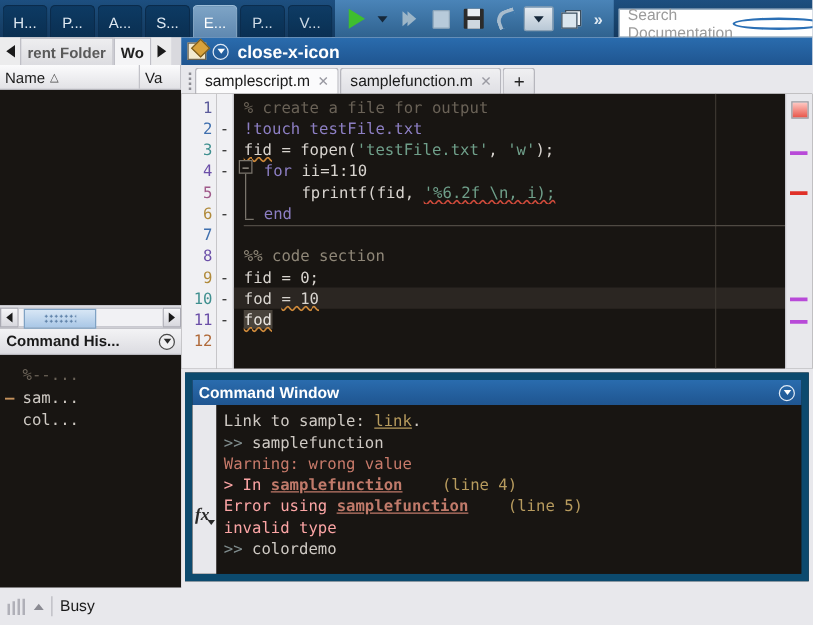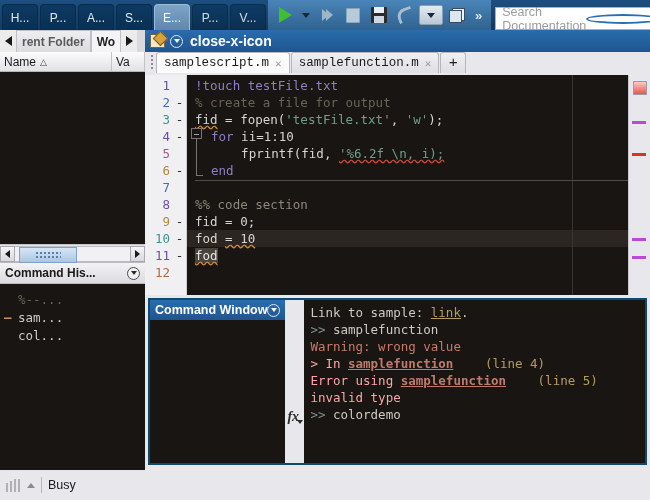"samplescript.m" .edtabs { align-items: flex-start -> flex-end; font-family: Liberation Mono, monospace -> none }
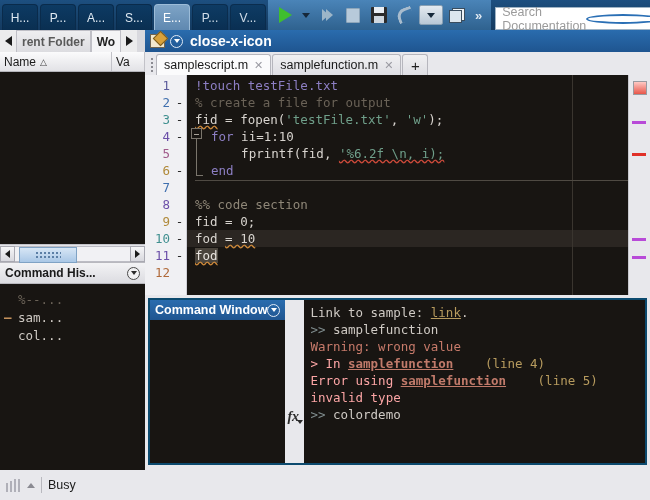"!touch testFile.txt" div.cl { order: before "% create a file for" -> after "% create a file for" }
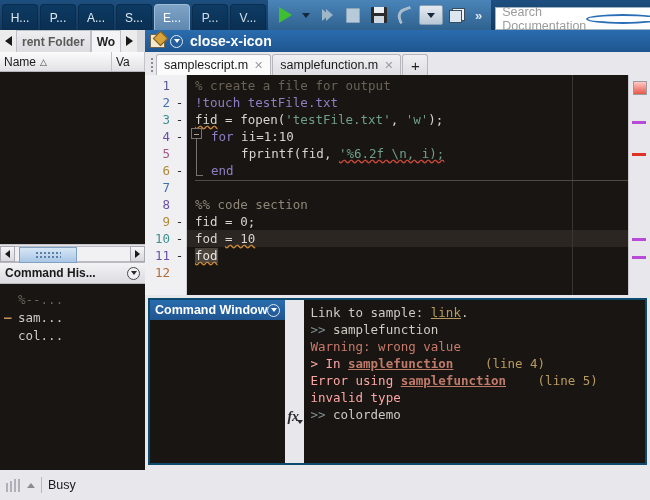"Command Window" .cwframe { border: 2px solid #0c4a6e -> 6px solid #0c4a6e; flex-direction: row -> column }
